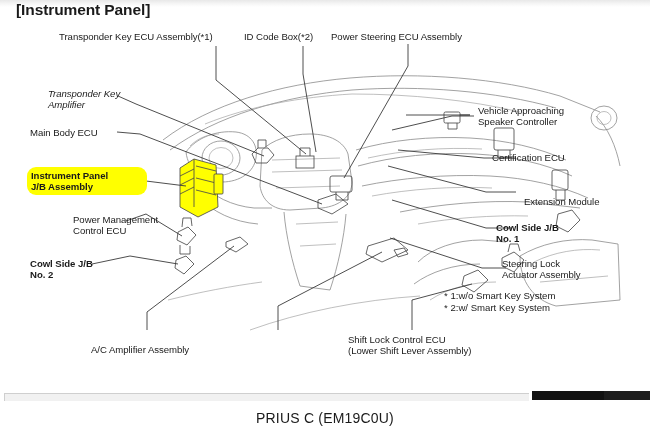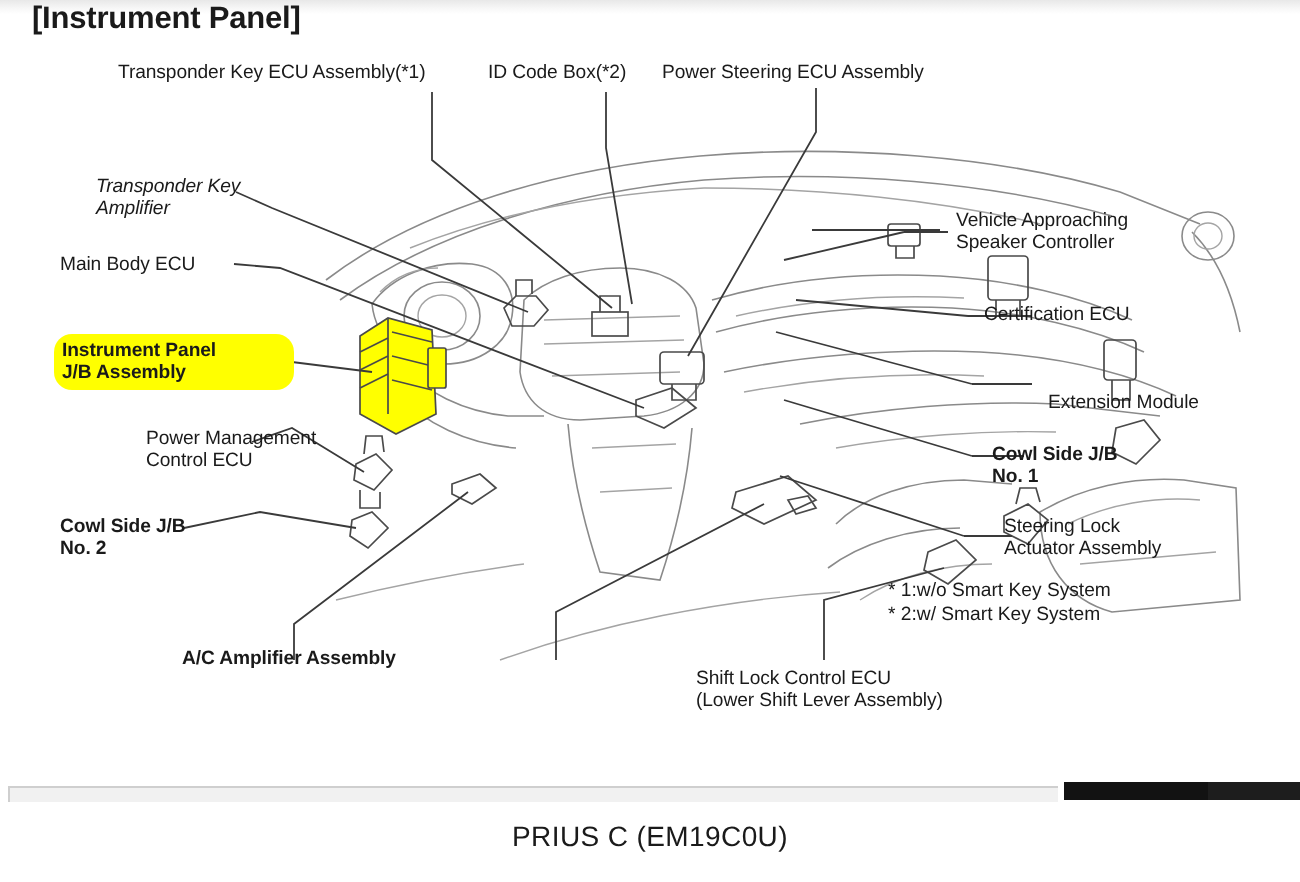"A/C Amplifier Assembly" div.lbl { font-weight: bold -> none; top: 324px -> 344px }
